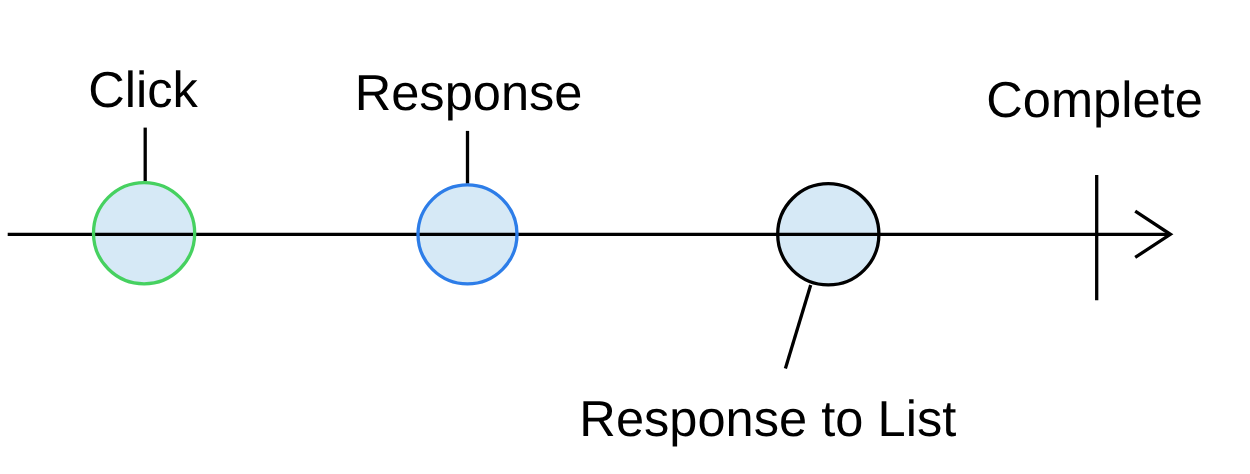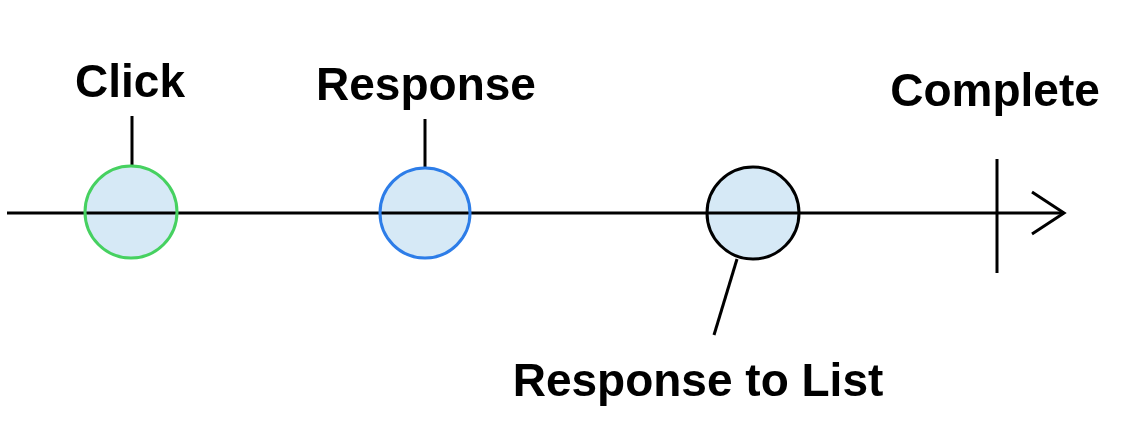"Click" .canvas { font-weight: bold -> none }
